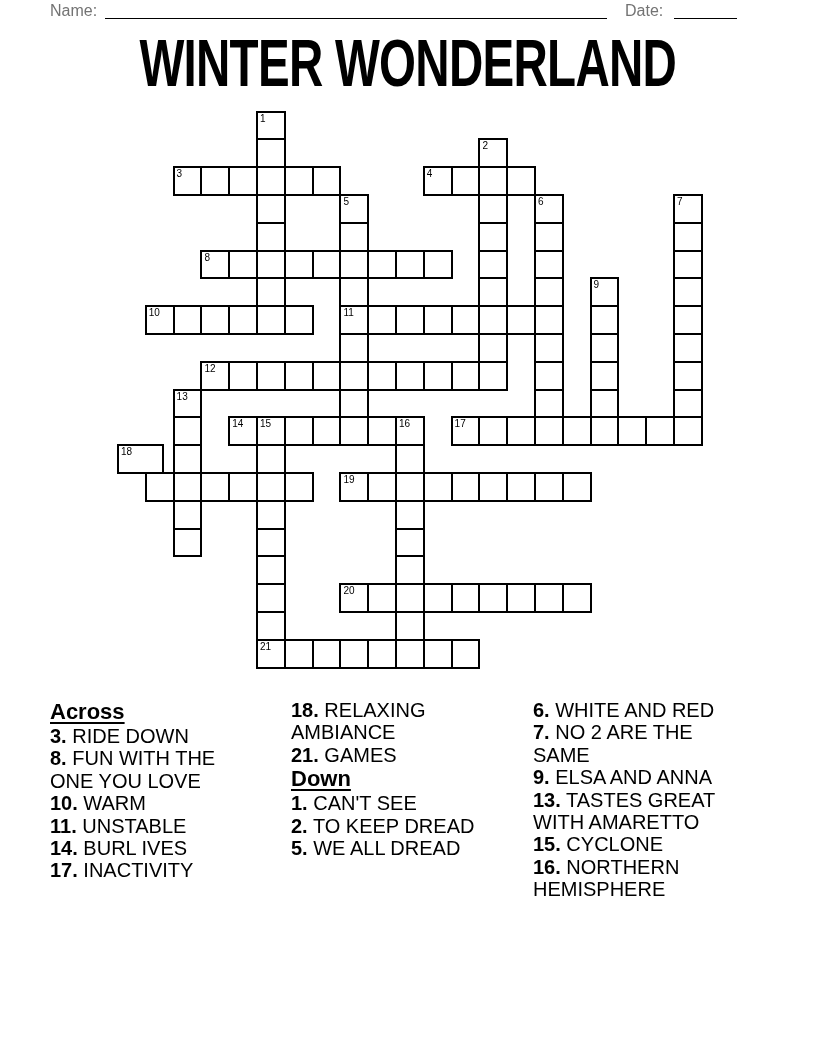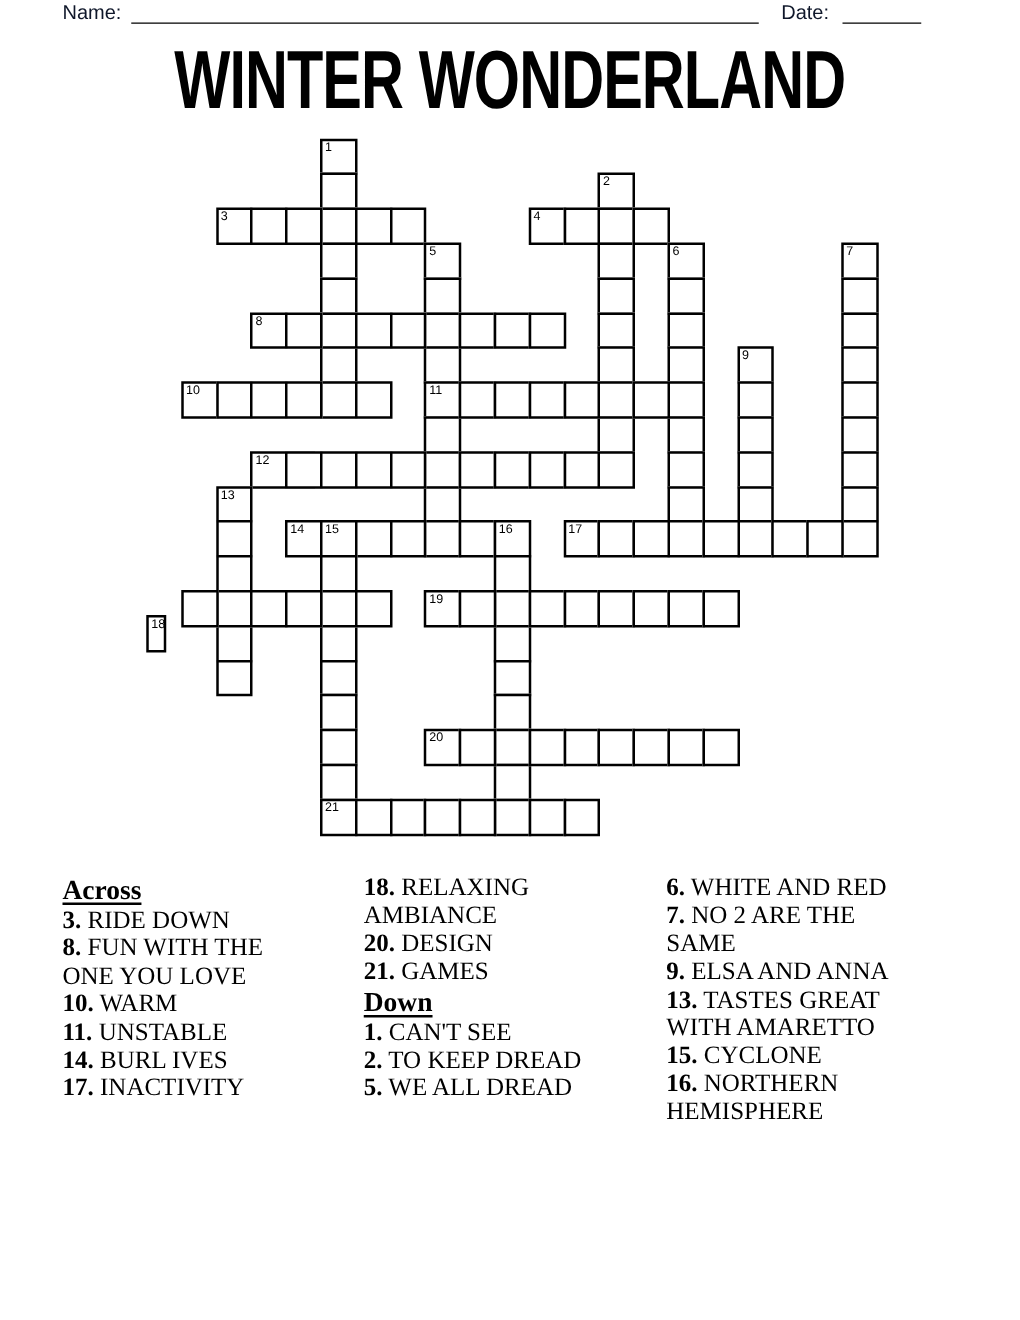"Name:" .hdr-label { color: #0f172a -> #737373 }
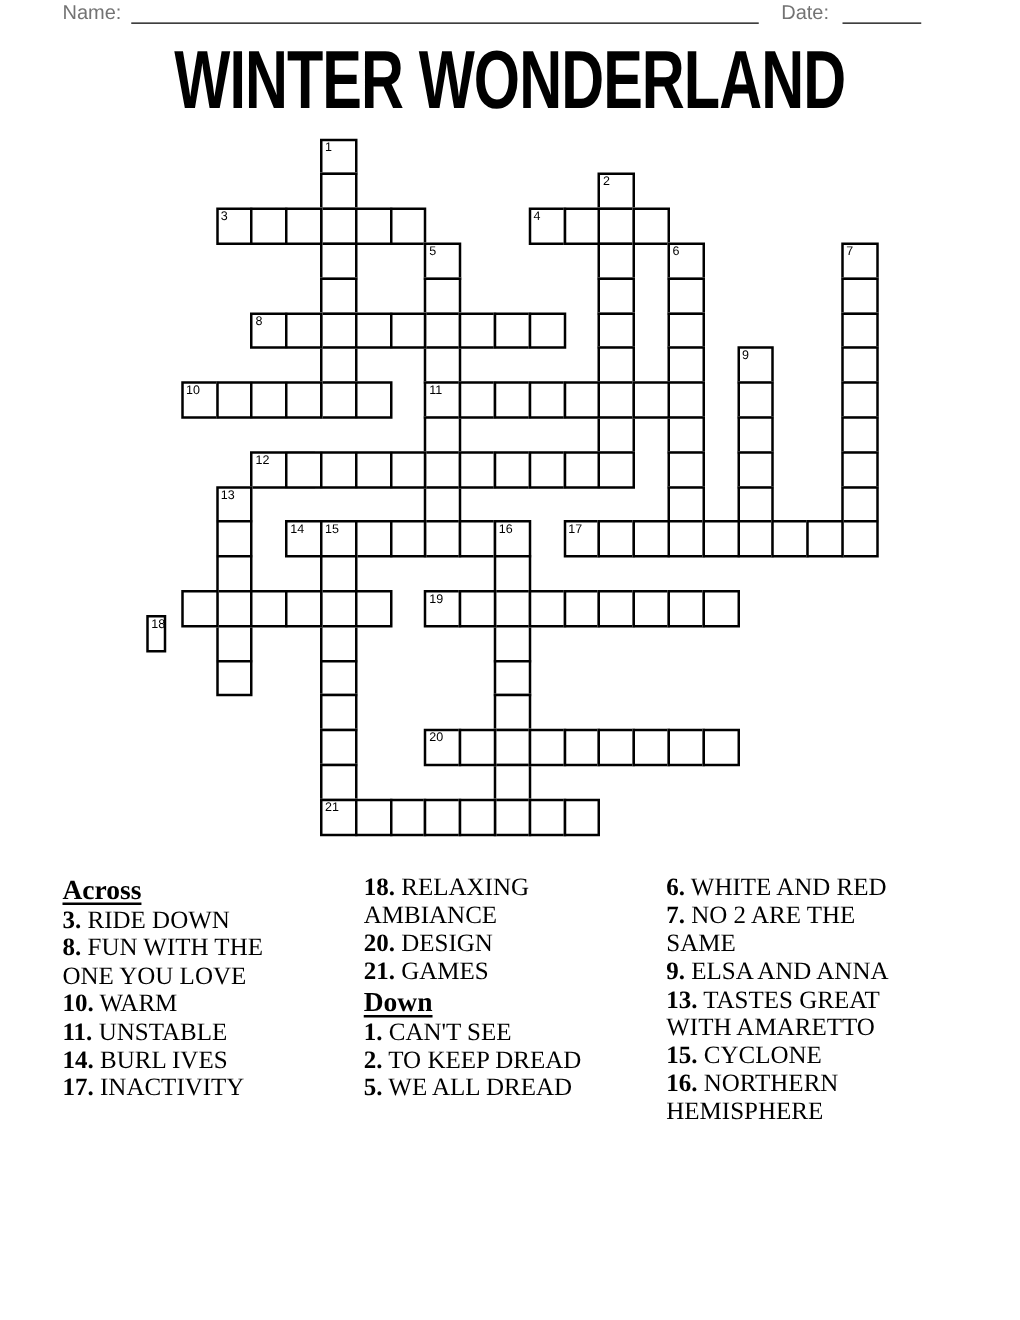"18" div.cell { top: 492px -> 444px; width: 16px -> 47px }
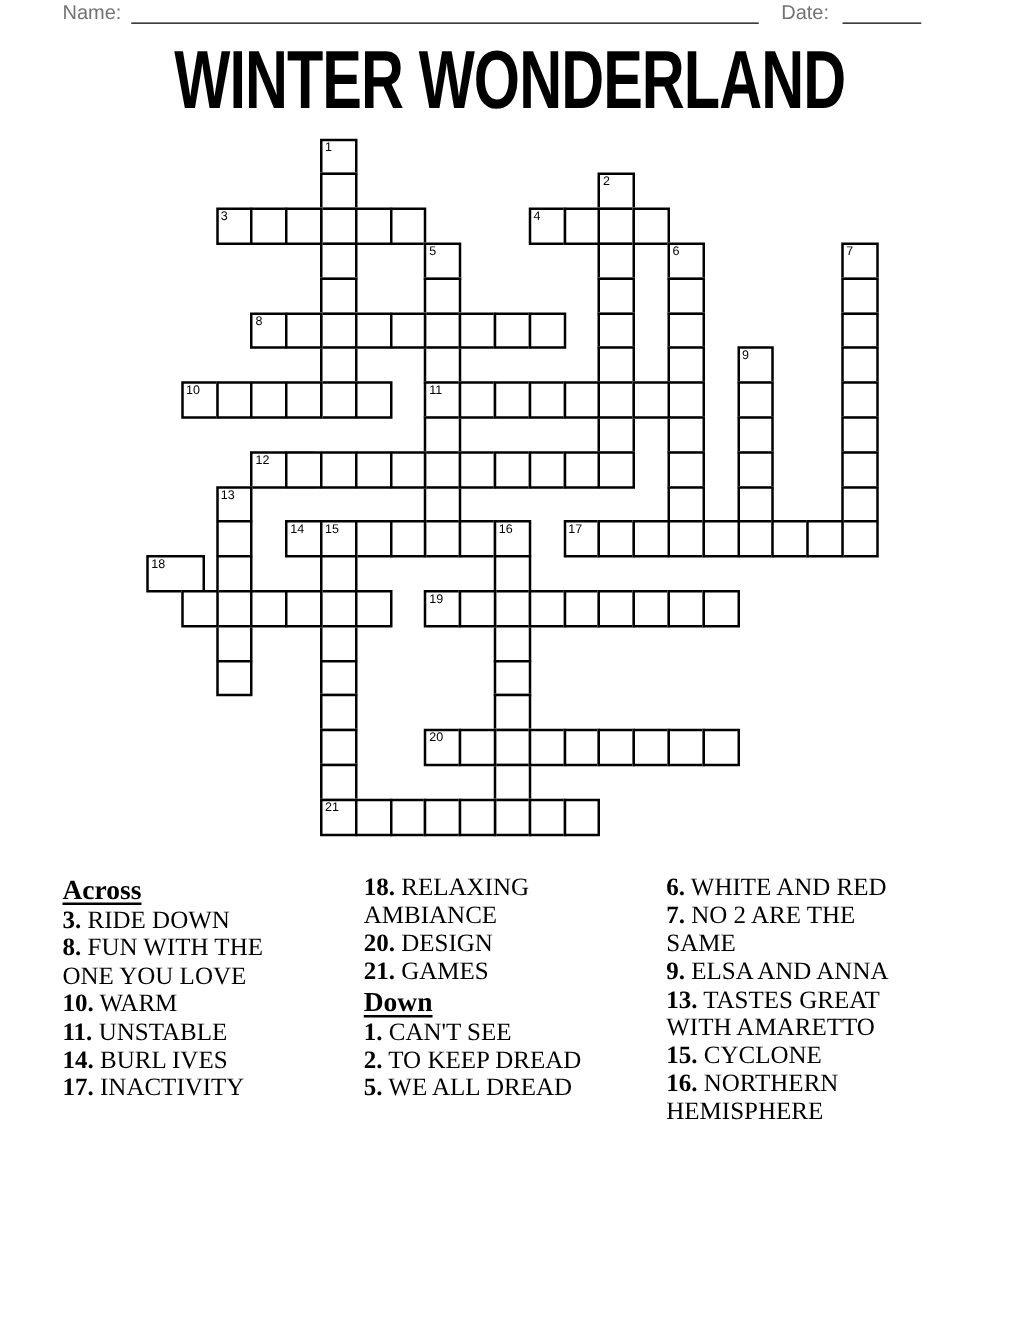"Across" .clue-col { font-family: Liberation Serif, serif -> none }
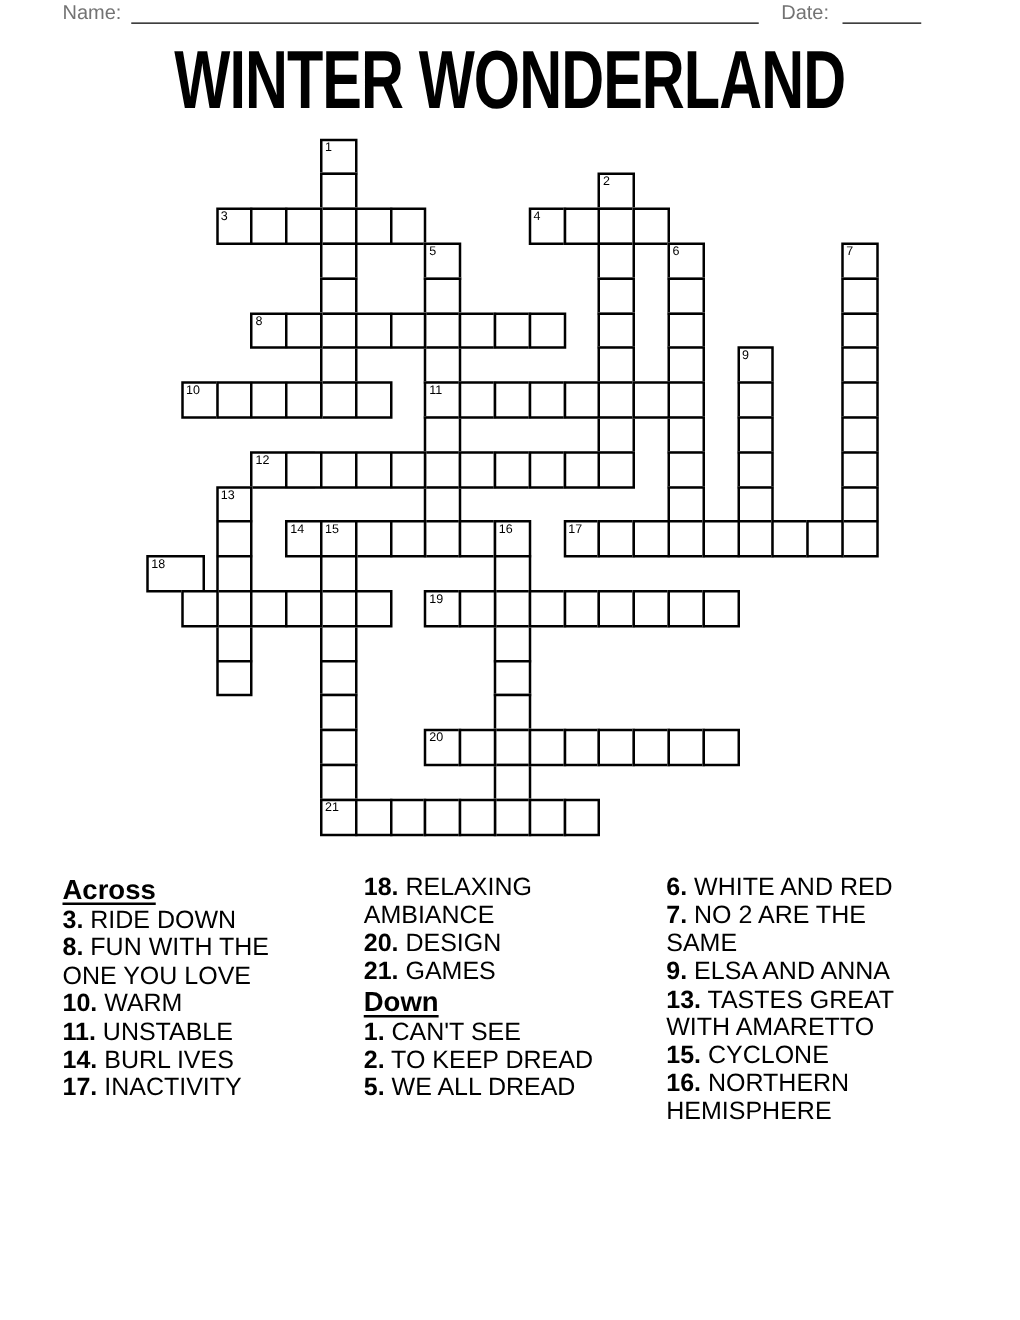"20. DESIGN" div.clue { html: <div><b>20.</b><span> DESIGN</span></div> -> none }
